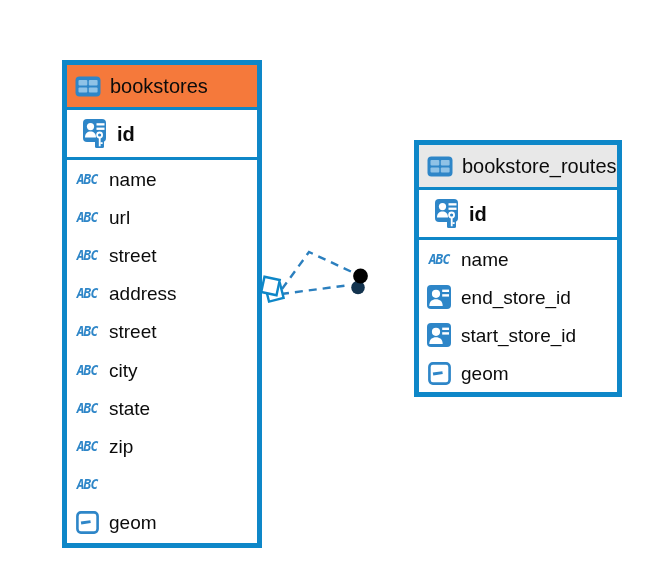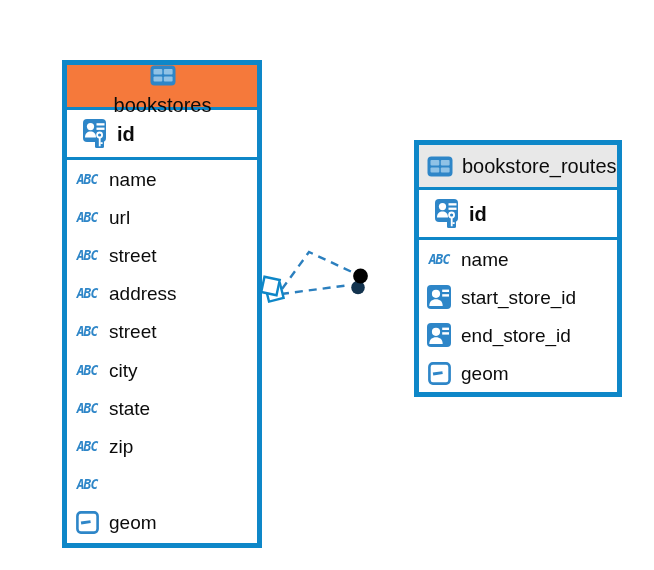"bookstores" div.entity-header { flex-direction: column -> none }
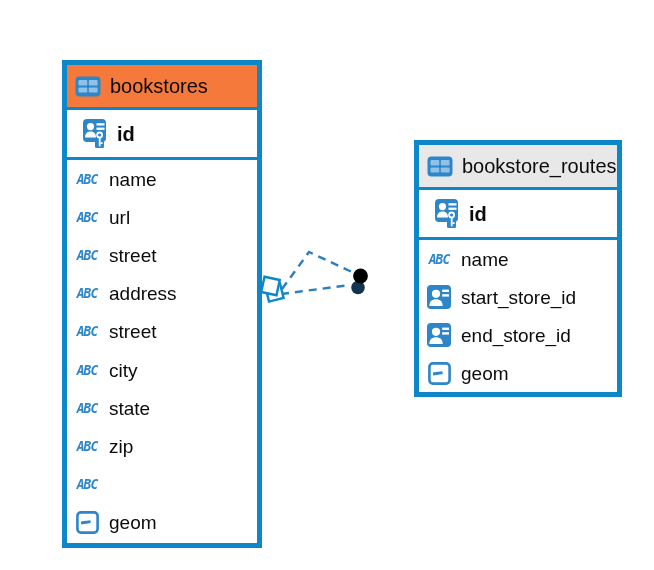"start_store_id" div.entity-row { order: before "end_store_id" -> after "end_store_id" }
